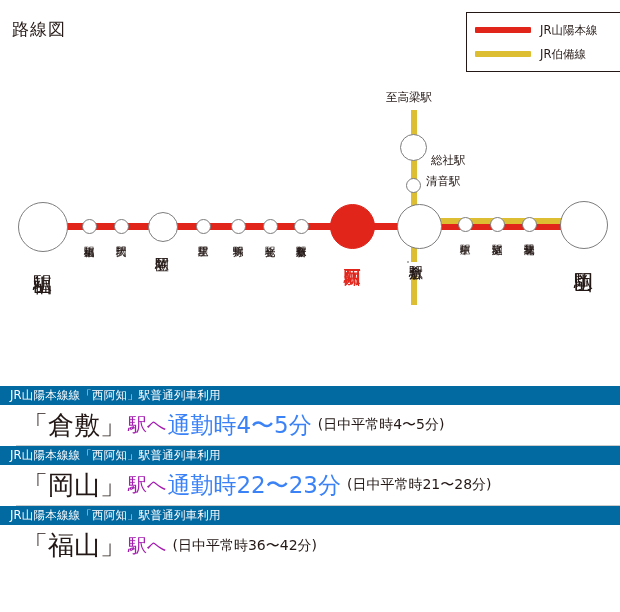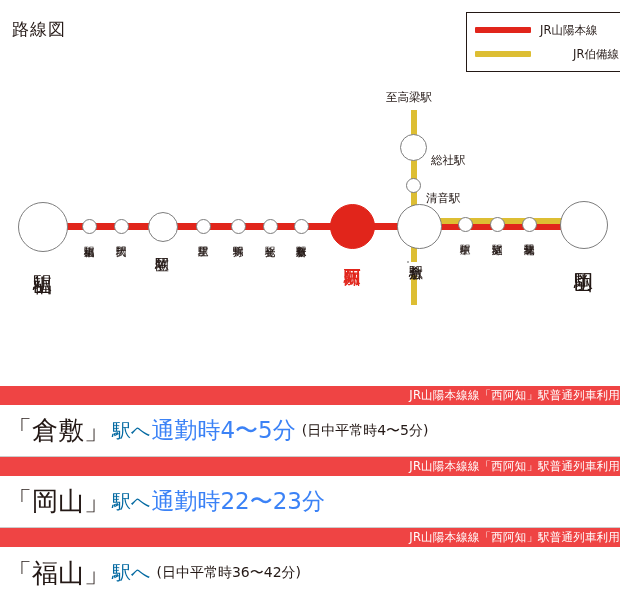"JR伯備線" .legend-row.r1 { gap: 33px -> none }
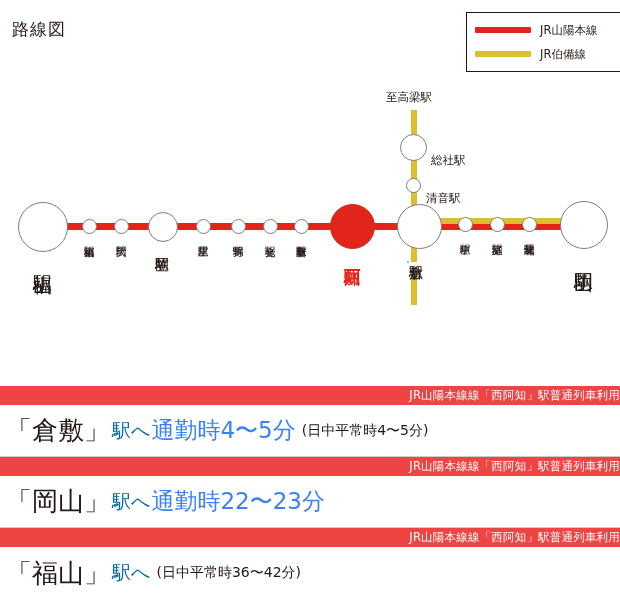"清音駅" div.st-label { top: 113px -> 96px }
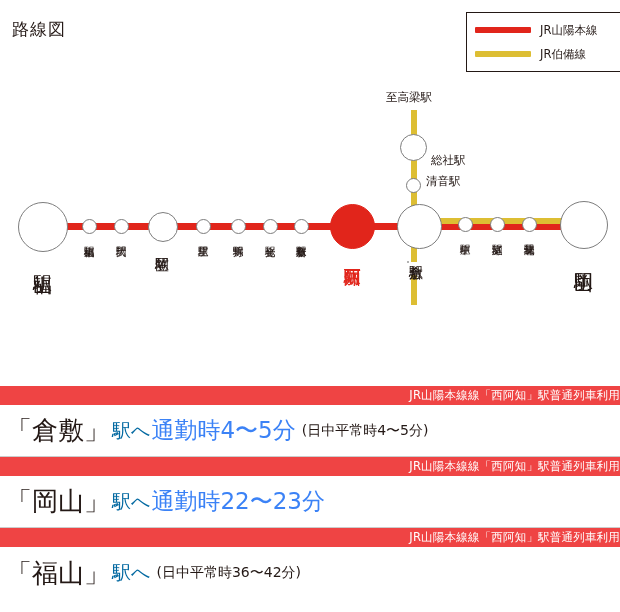"JR山陽本線線「西阿知」駅普通列車利用" .info-head { background: #ef4444 -> #0369a1; text-align: right -> none }
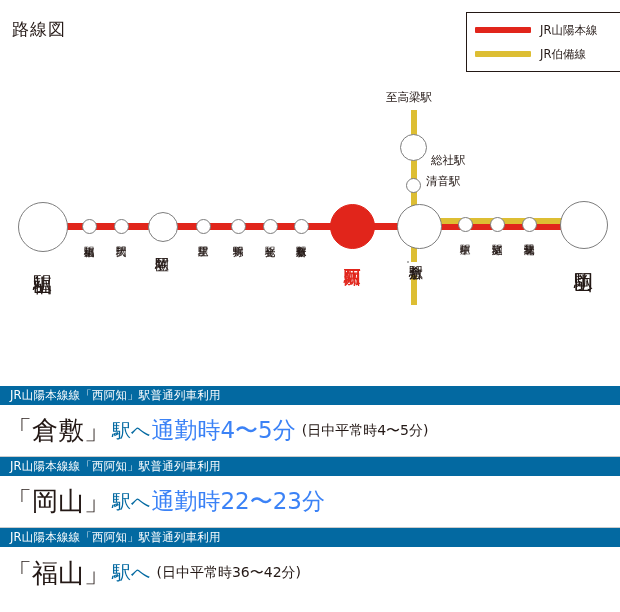"「倉敷」" .info-body { height: 52px -> 41px; margin-left: none -> 16px }
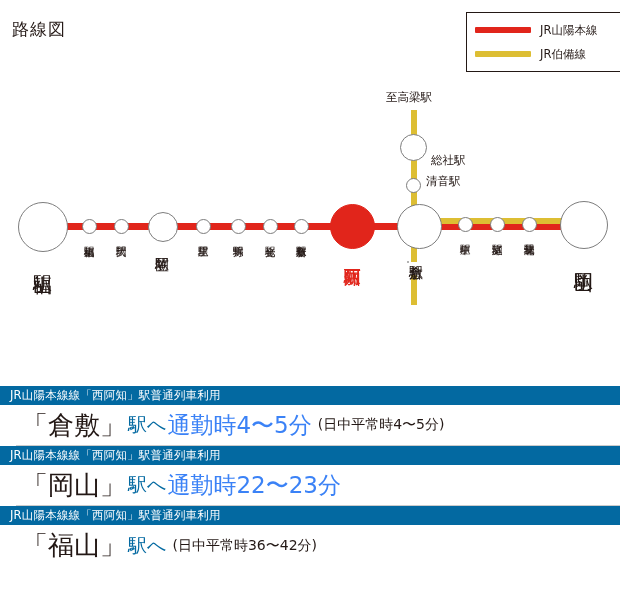"駅へ" .toward { color: #0369a1 -> #a21caf }
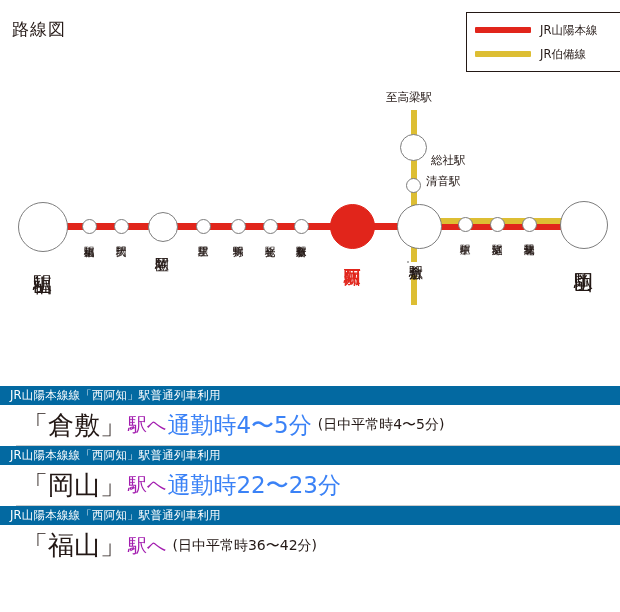"(日中平常時21〜28分)" span.daytime { html: none -> <span>(日中平常時21〜28分)</span> }
